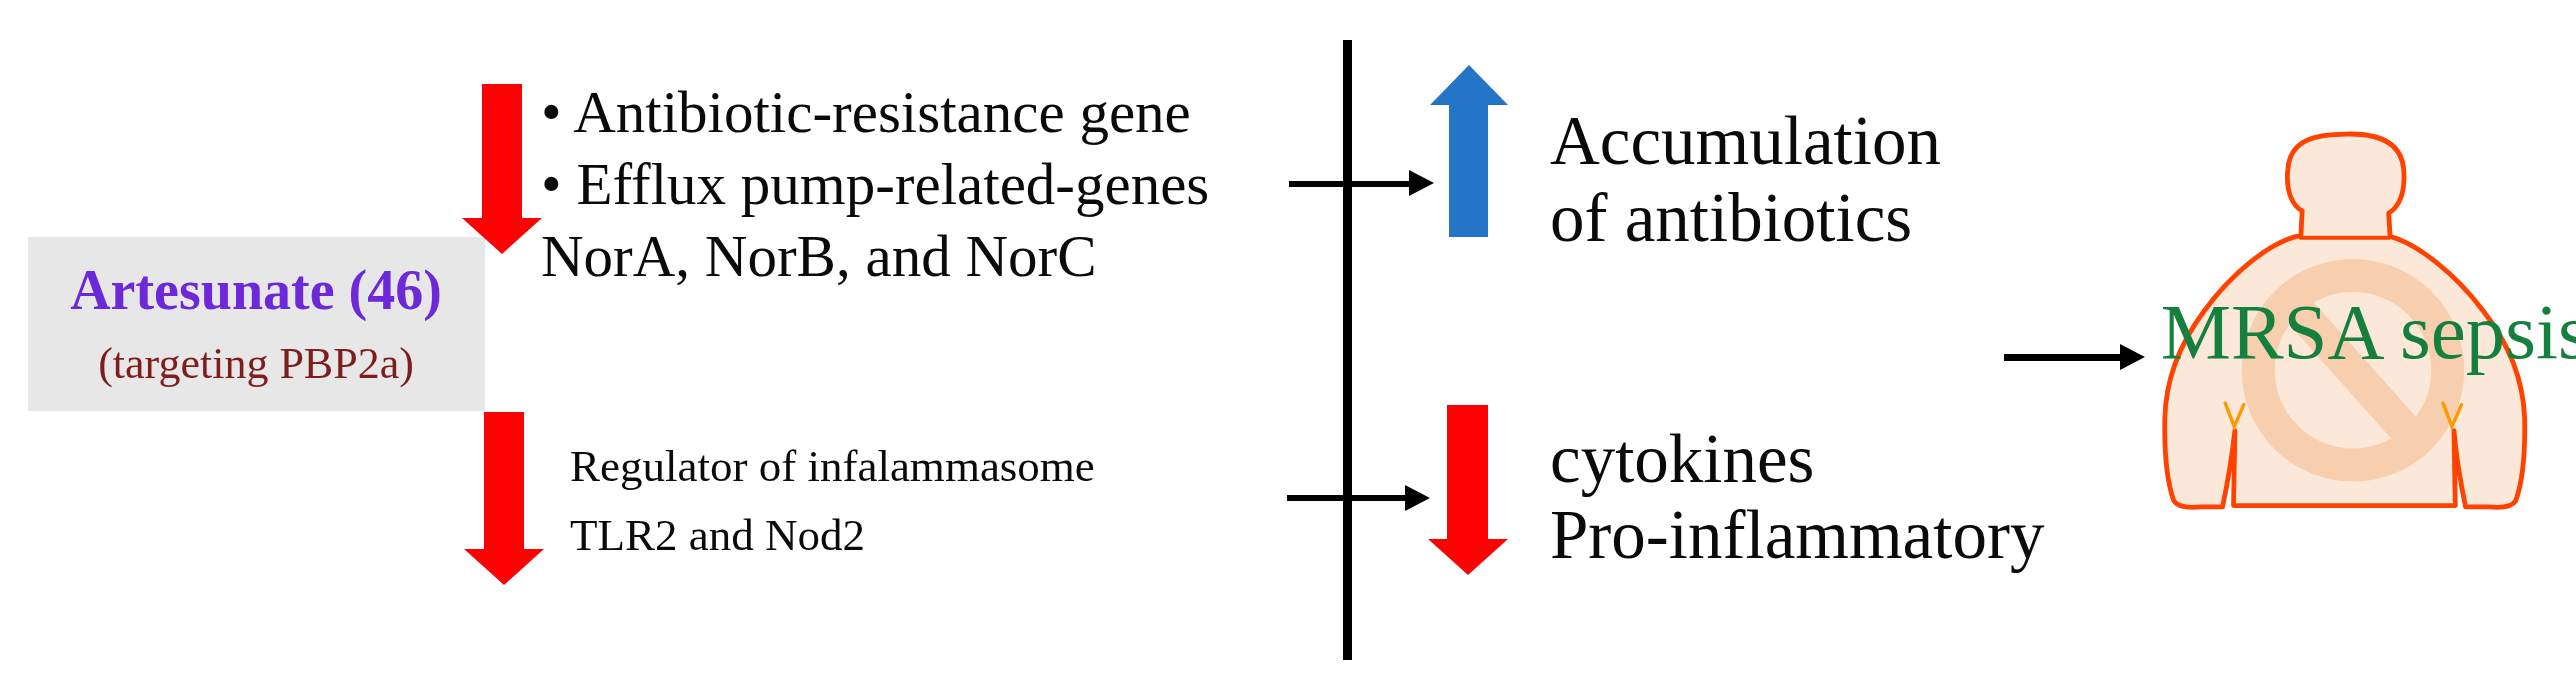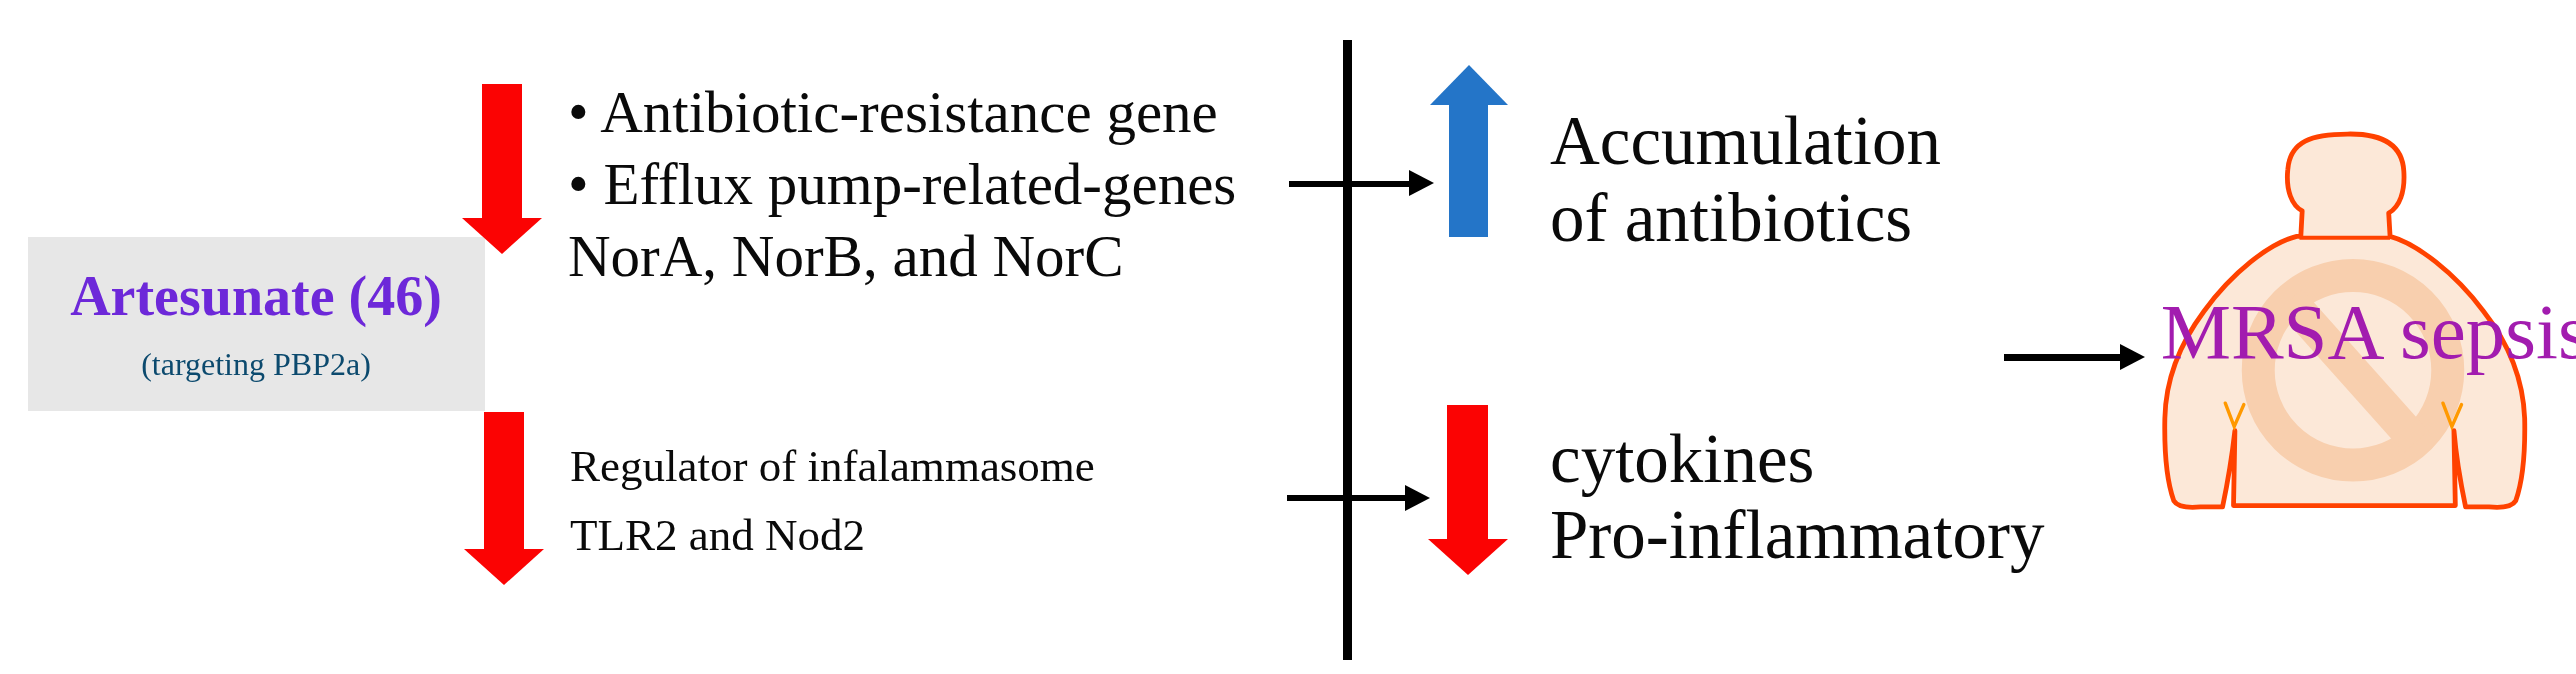"• Antibiotic-resistance gene" .genes { left: 568px -> 541px }
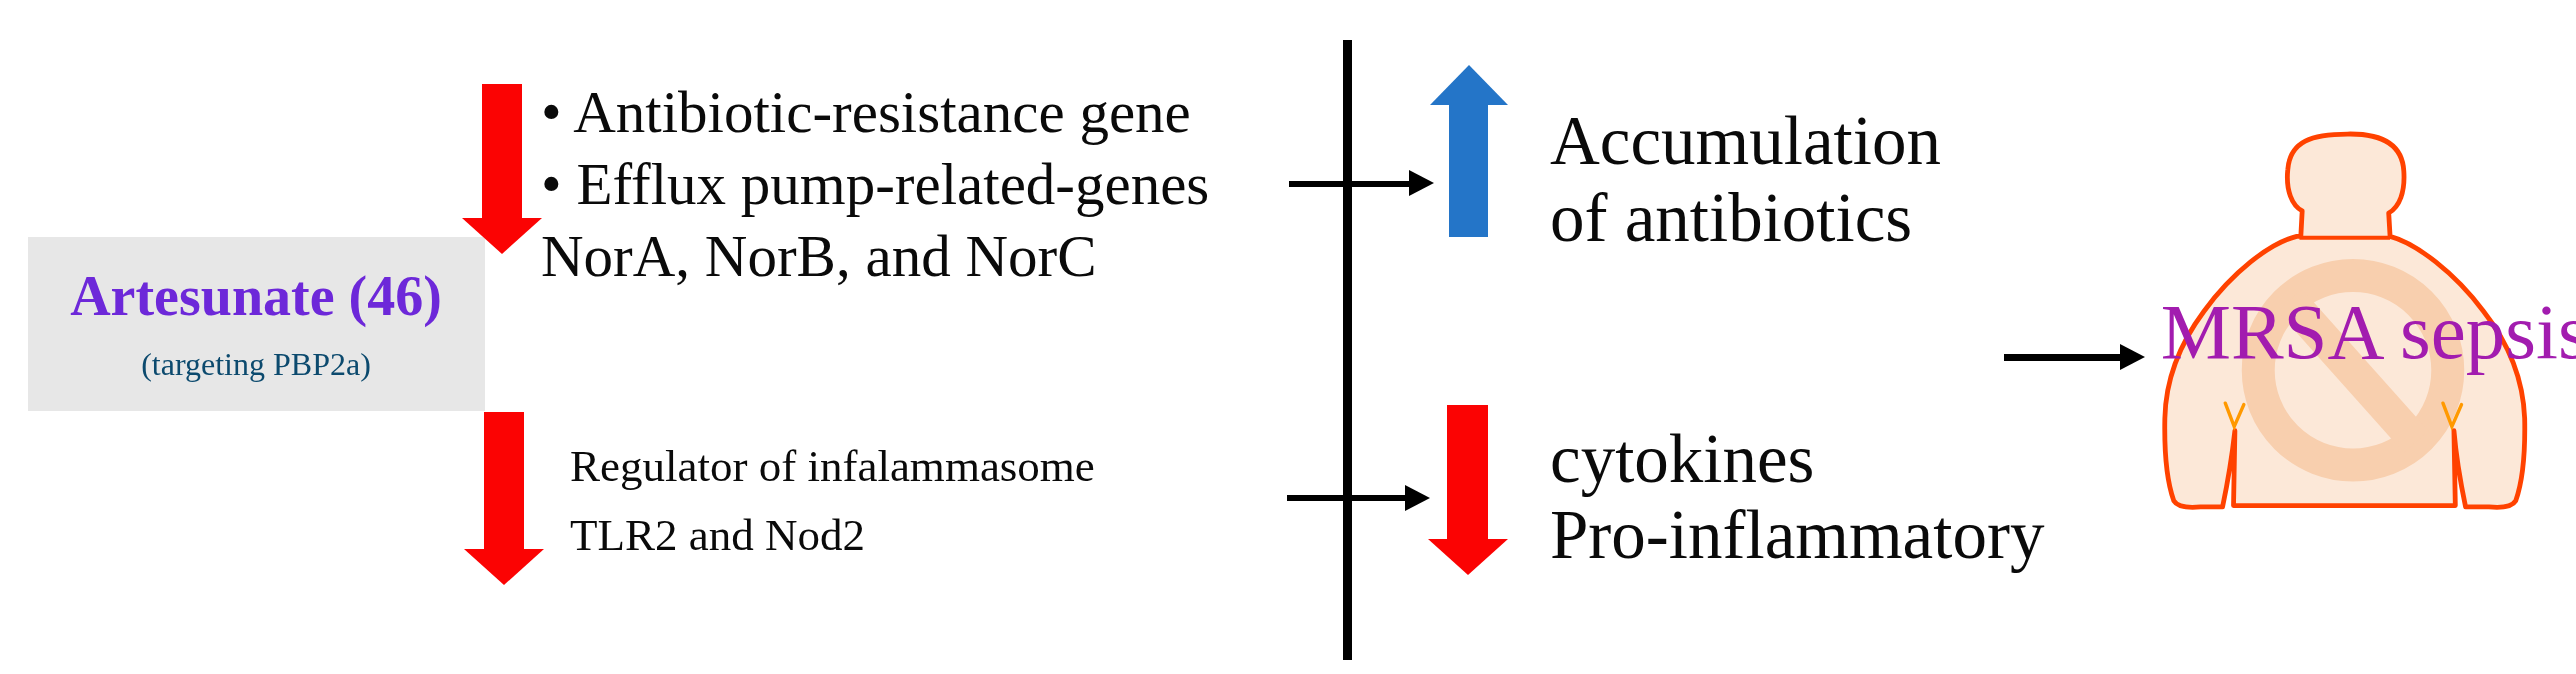"(targeting PBP2a)" .drug-sub { color: #0c4a6e -> #7f1d1d; font-size: 32px -> 44px }
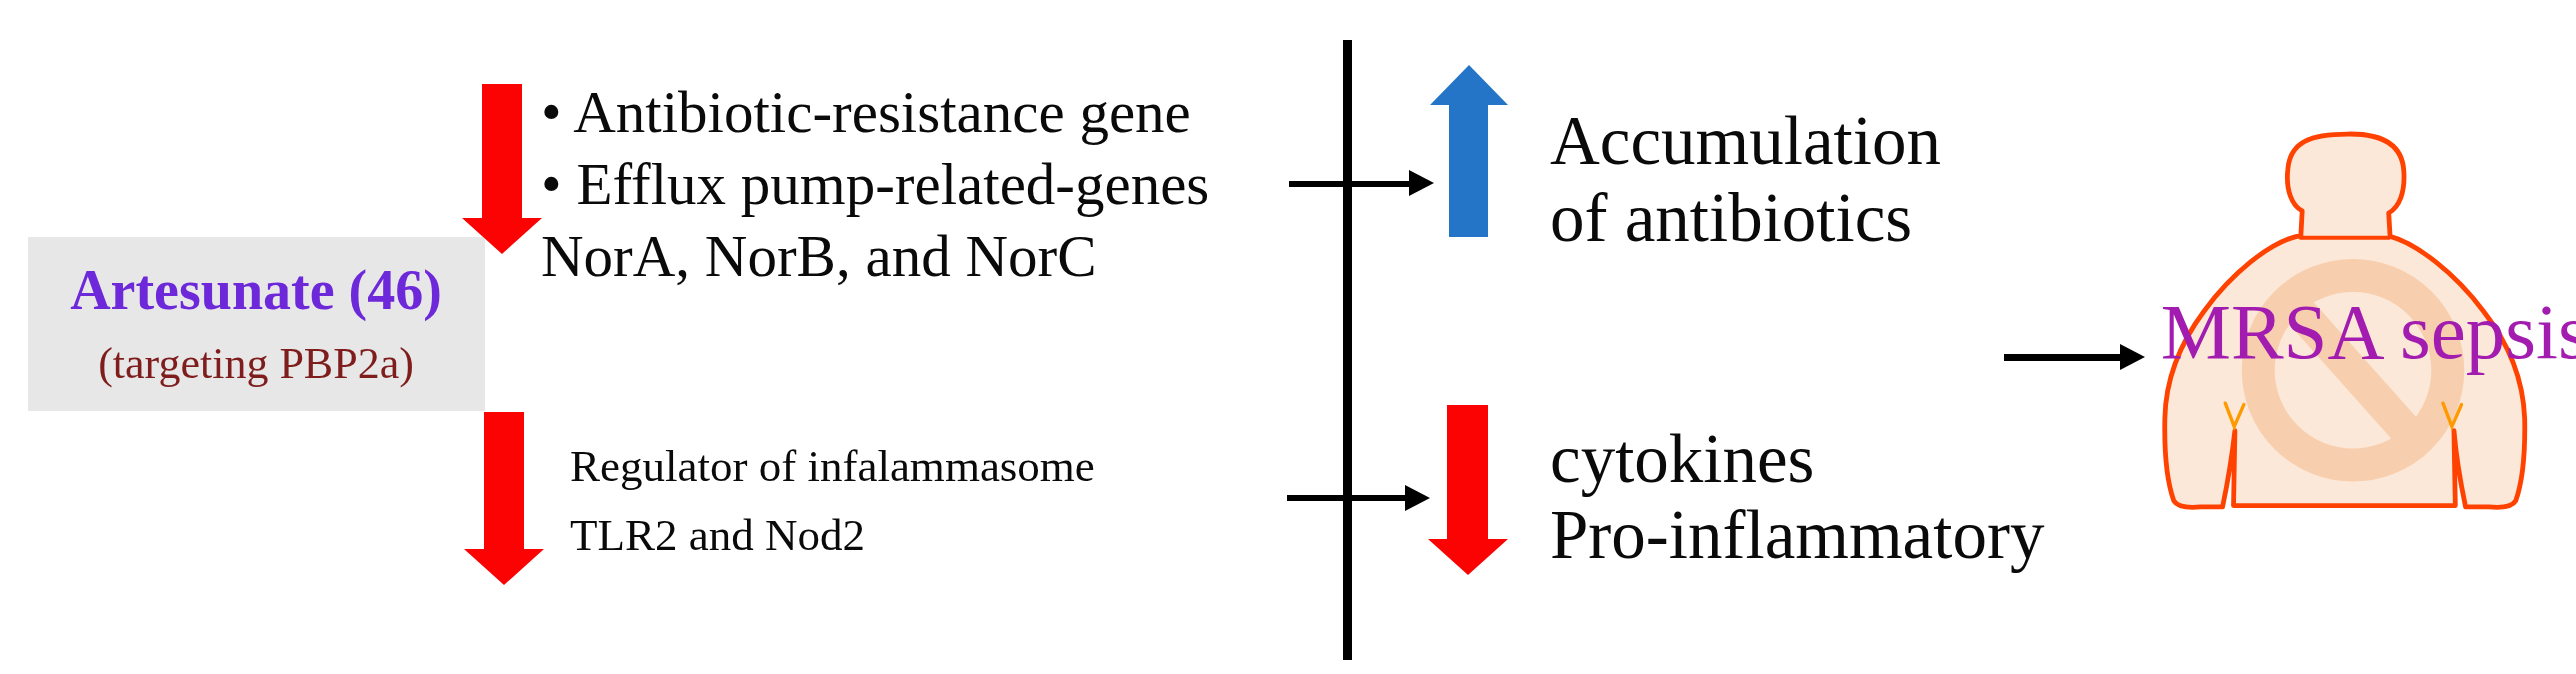"MRSA sepsis" .mrsa { color: #a21caf -> #15803d }
